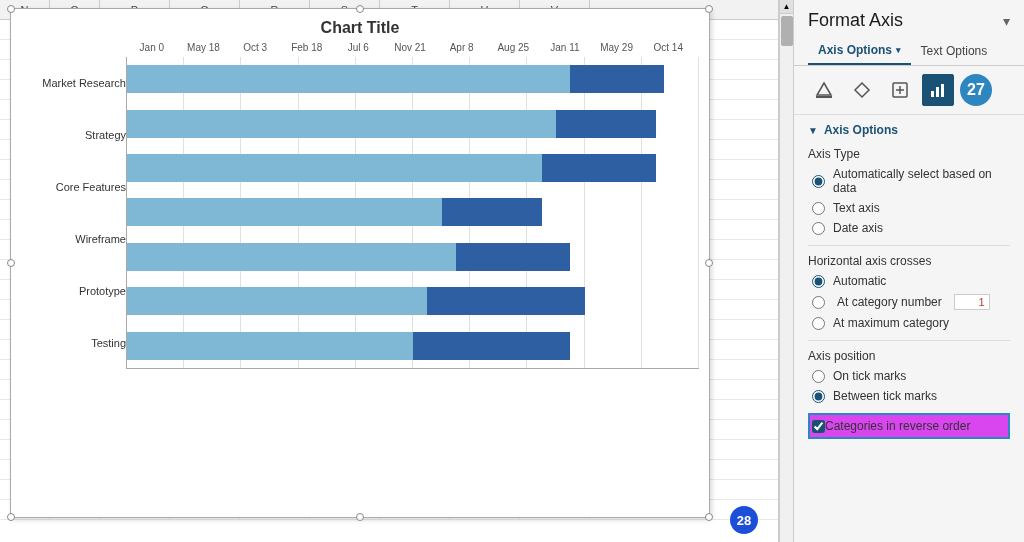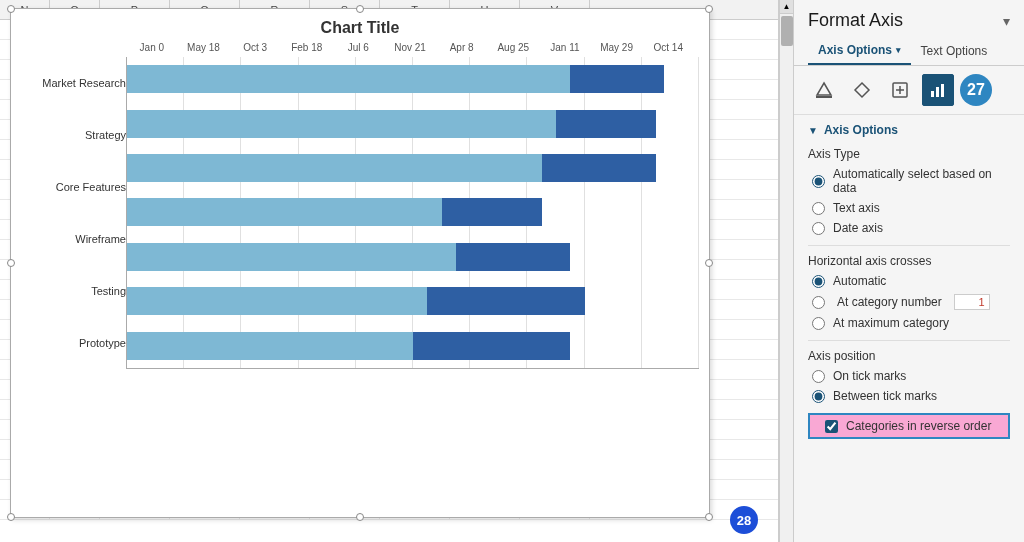"Testing" div.chart-y-label { order: before "Prototype" -> after "Prototype" }
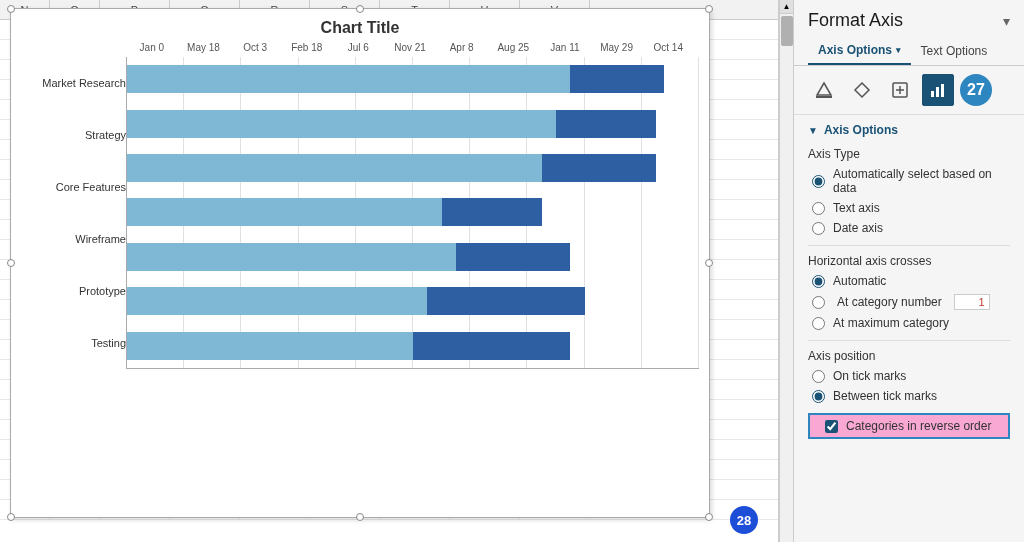"Categories in reverse order" .checkbox-row { background: #f9a8d4 -> #d946ef; gap: 8px -> none; padding: 4px 15px -> 4px 2px }
